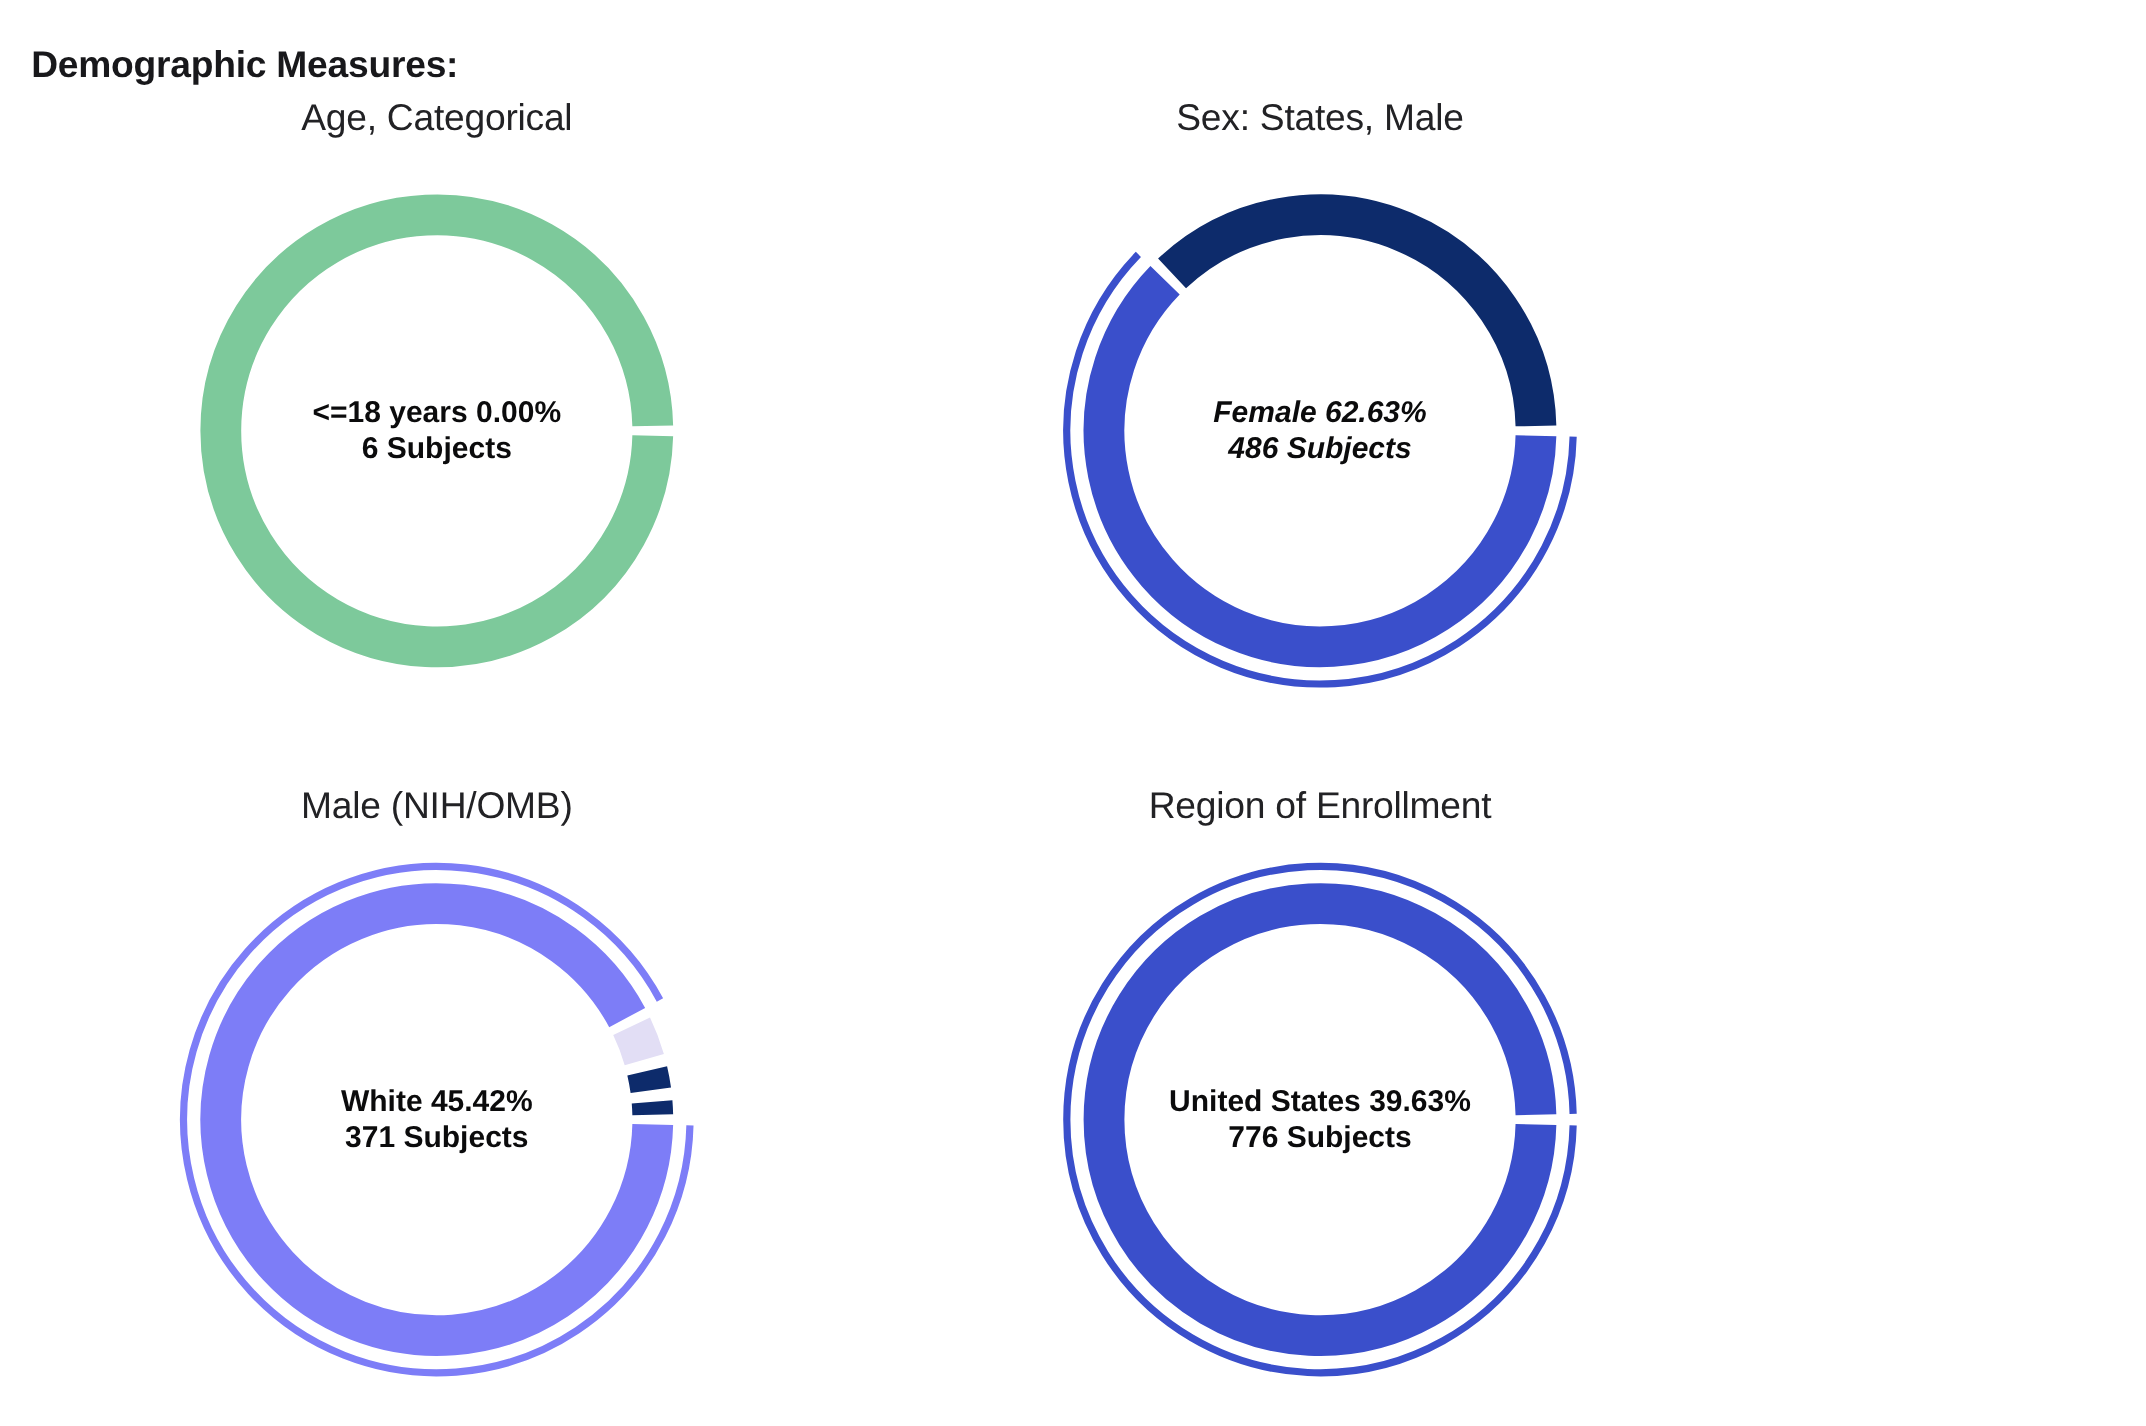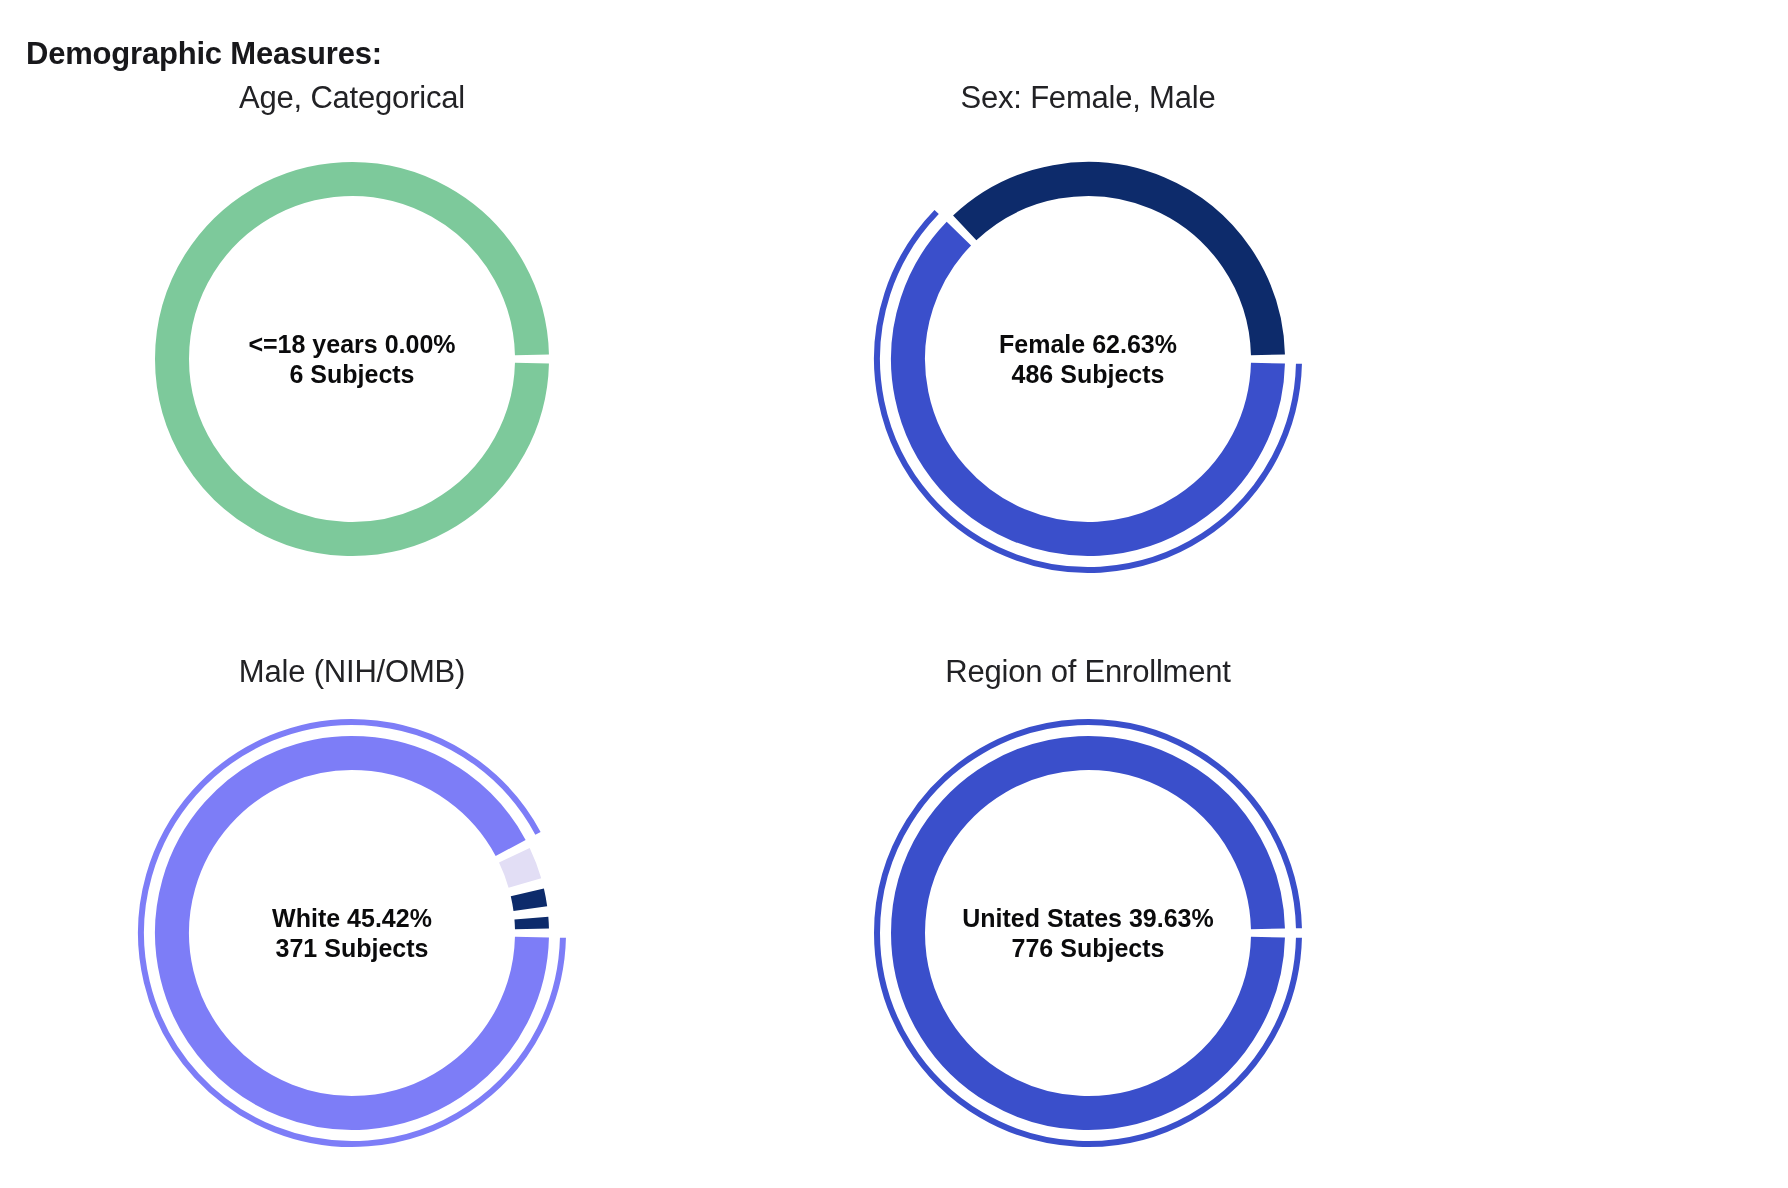"Age, Categorical" .grid { left: 0 -> 12px }
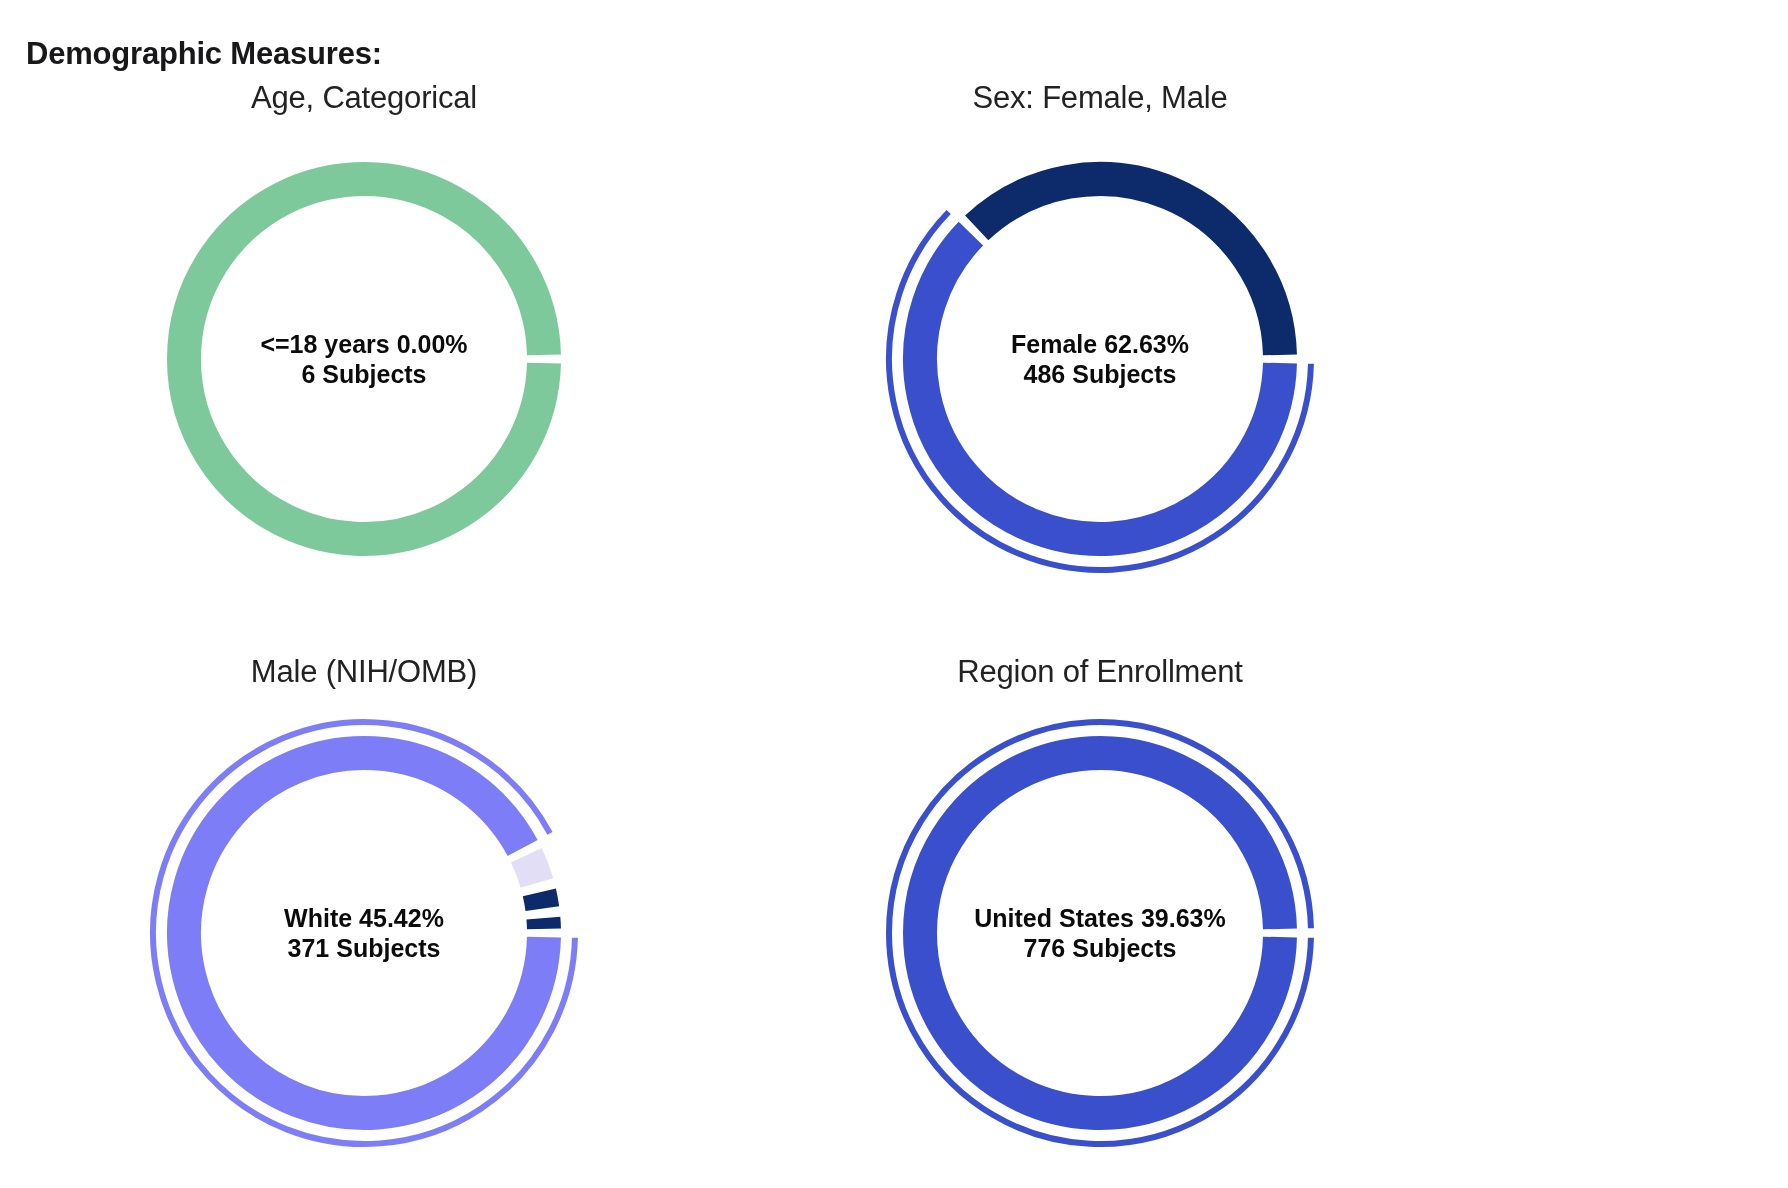"Sex: Female, Male" div.chart-title { text: Female -> States }
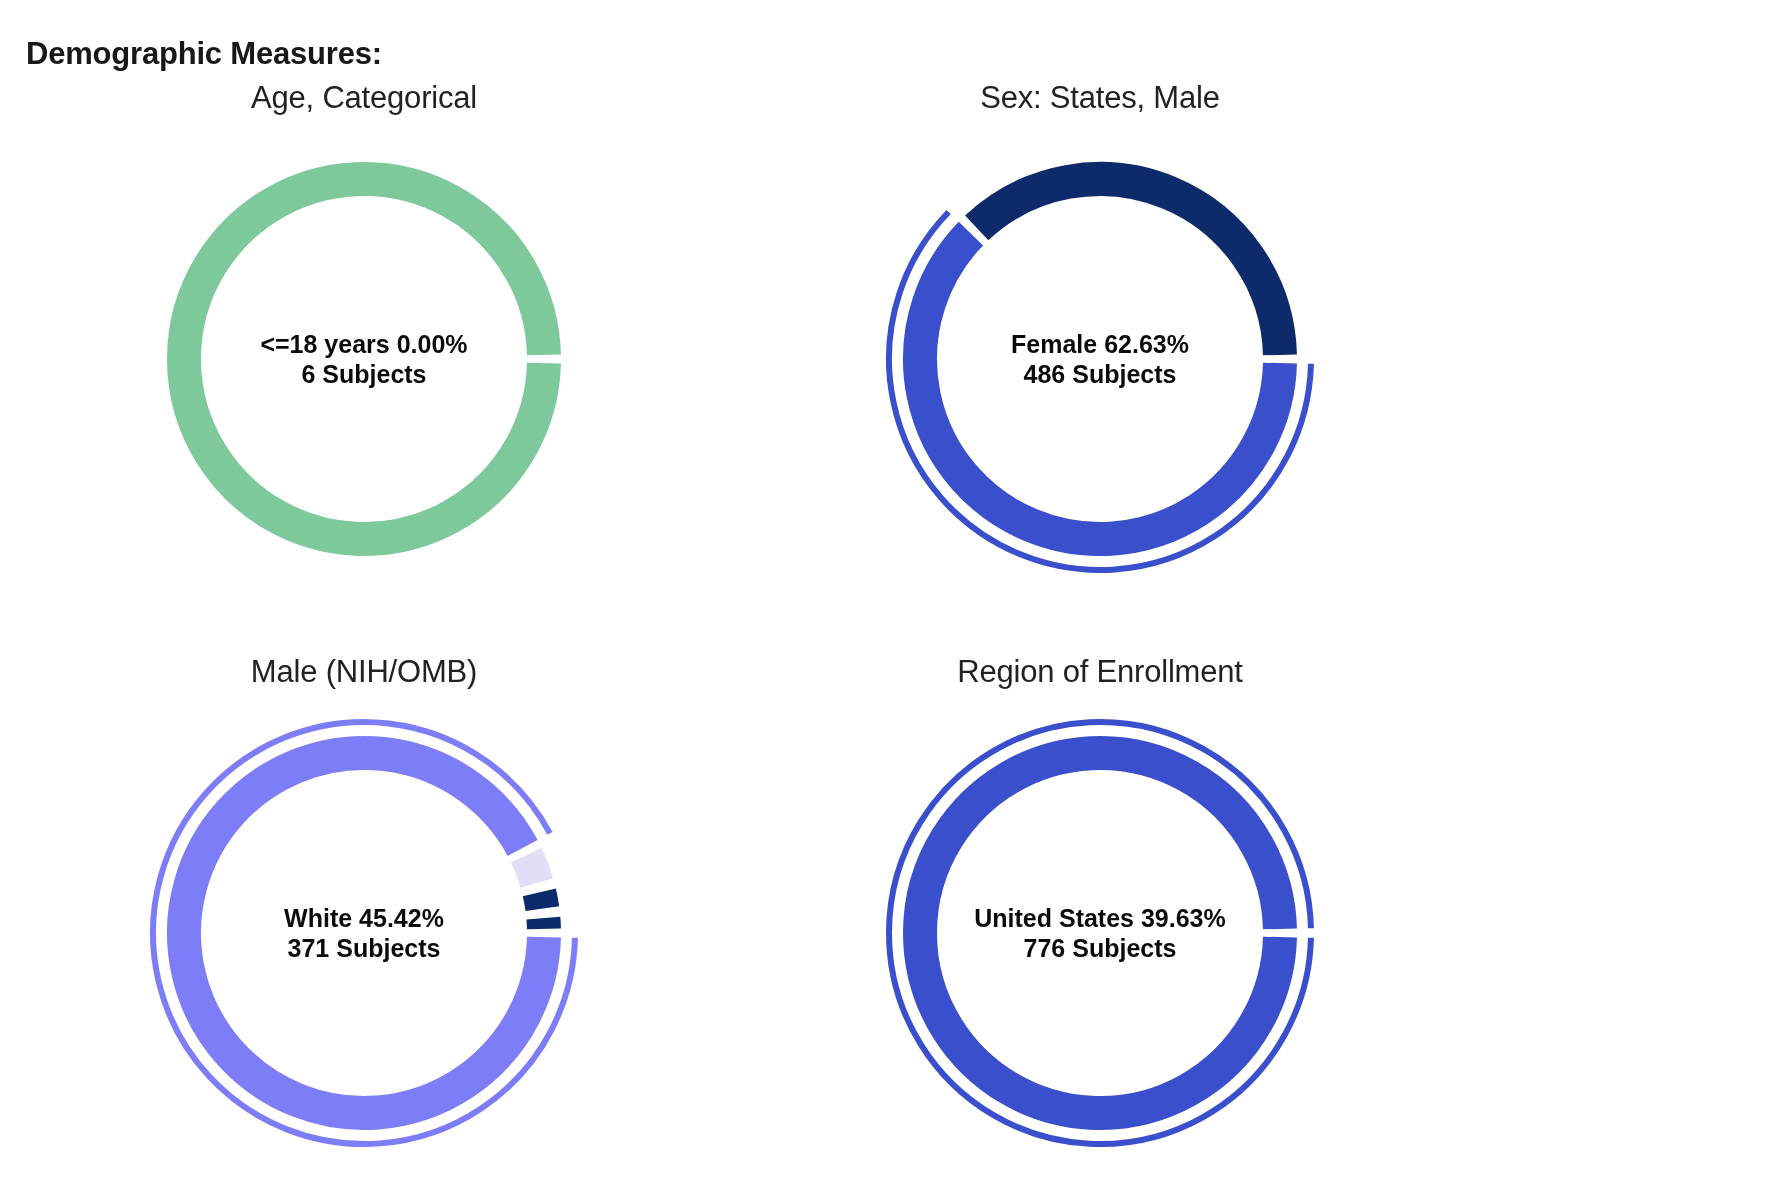"Female 62.63%" .cell.c1 .donut-wrap { font-style: none -> italic }
